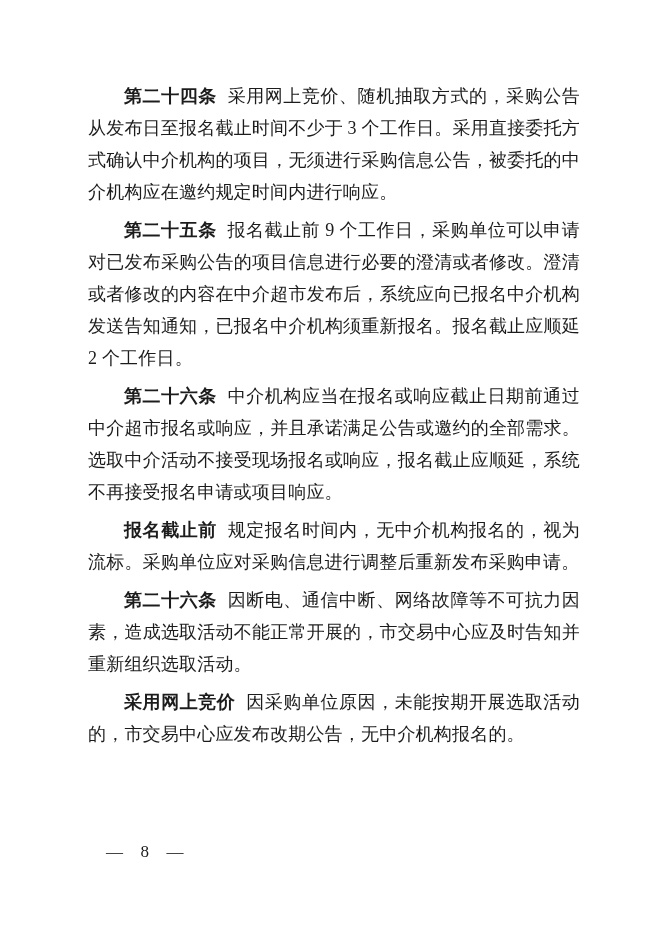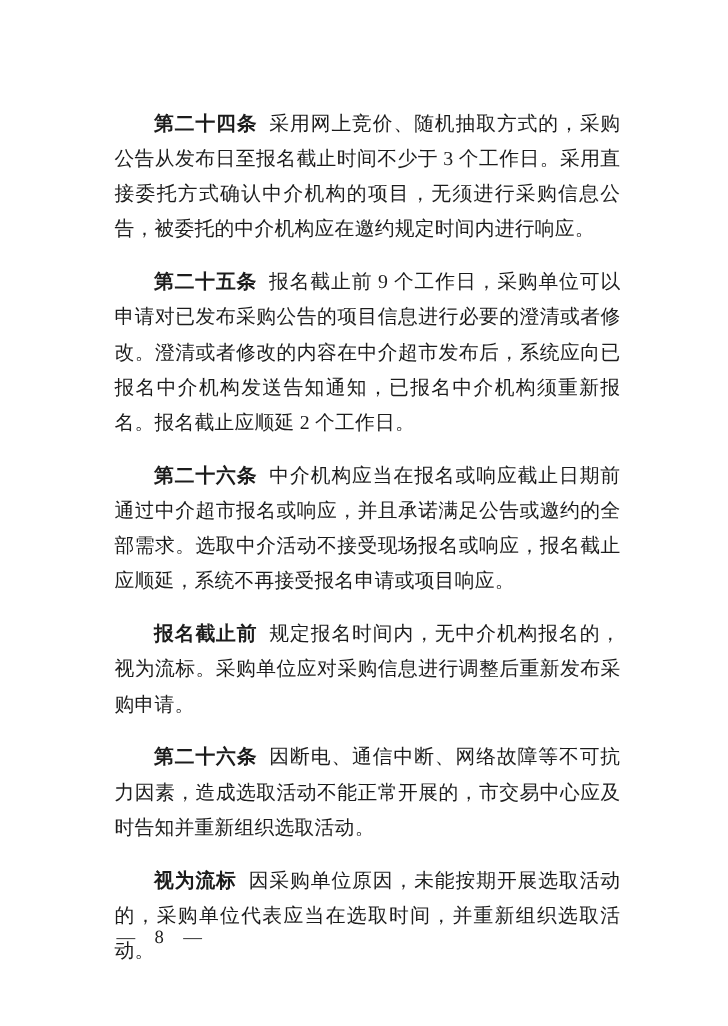"第二十四条 采用网上竞价、随机抽取方式的，采购公告从发布日至报名截止时间不少于" p.para { margin: 16px -> 0 }
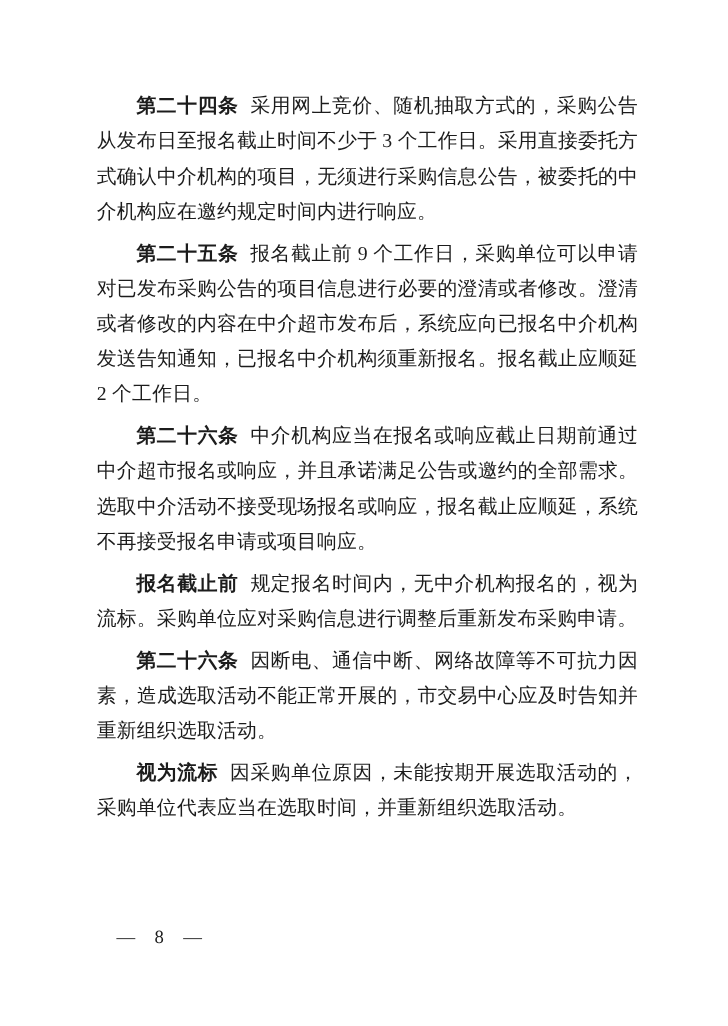"视为流标" span.head { text: 视为流标 -> 采用网上竞价 }
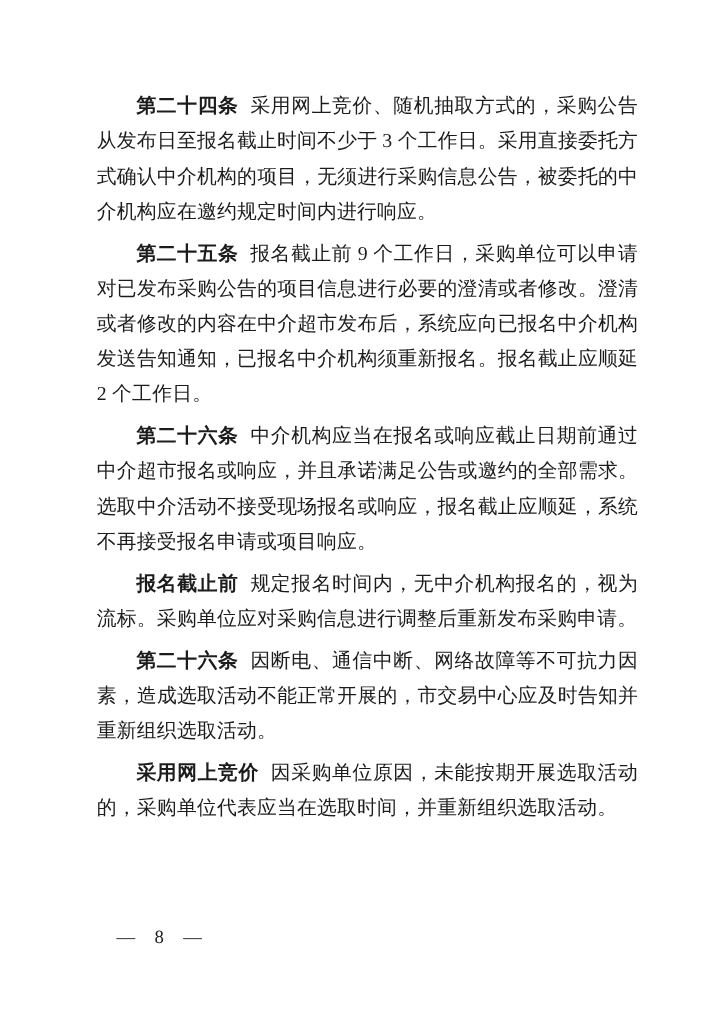"因采购单位原因，未能按期开展选取活动的，采购单位代表应当在选取时间，并重新组织选" span { text: 采购单位代表应当在选取时间，并重新组织选取活动 -> 市交易中心应发布改期公告，无中介机构报名的 }
